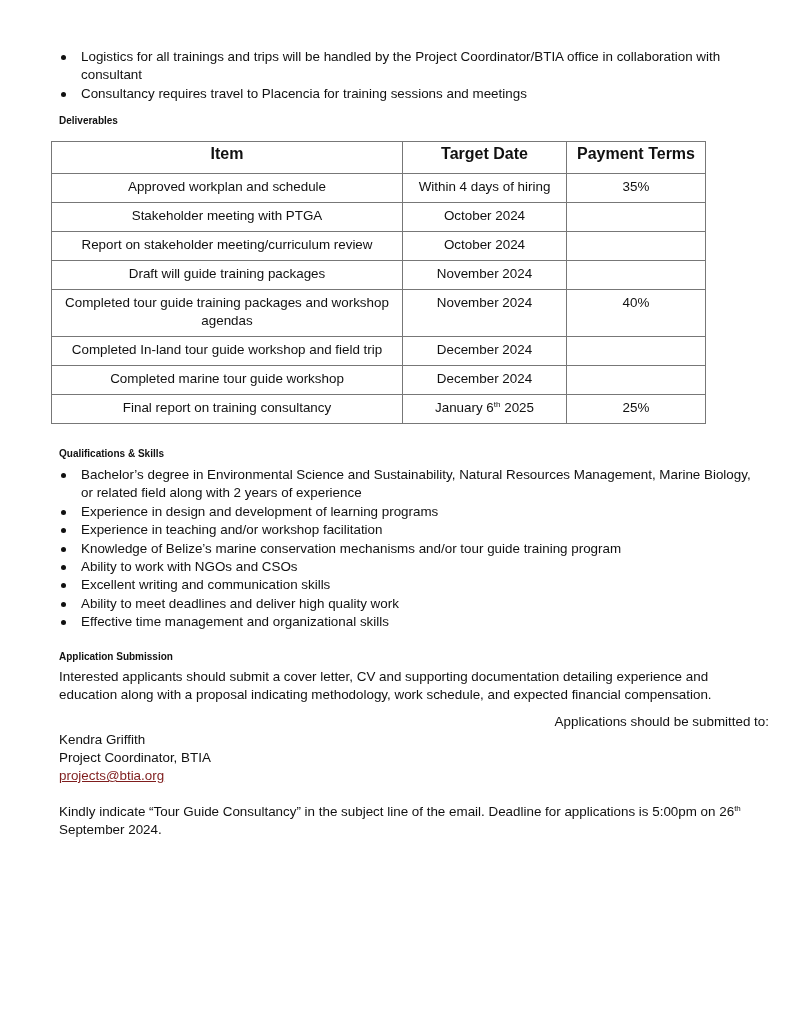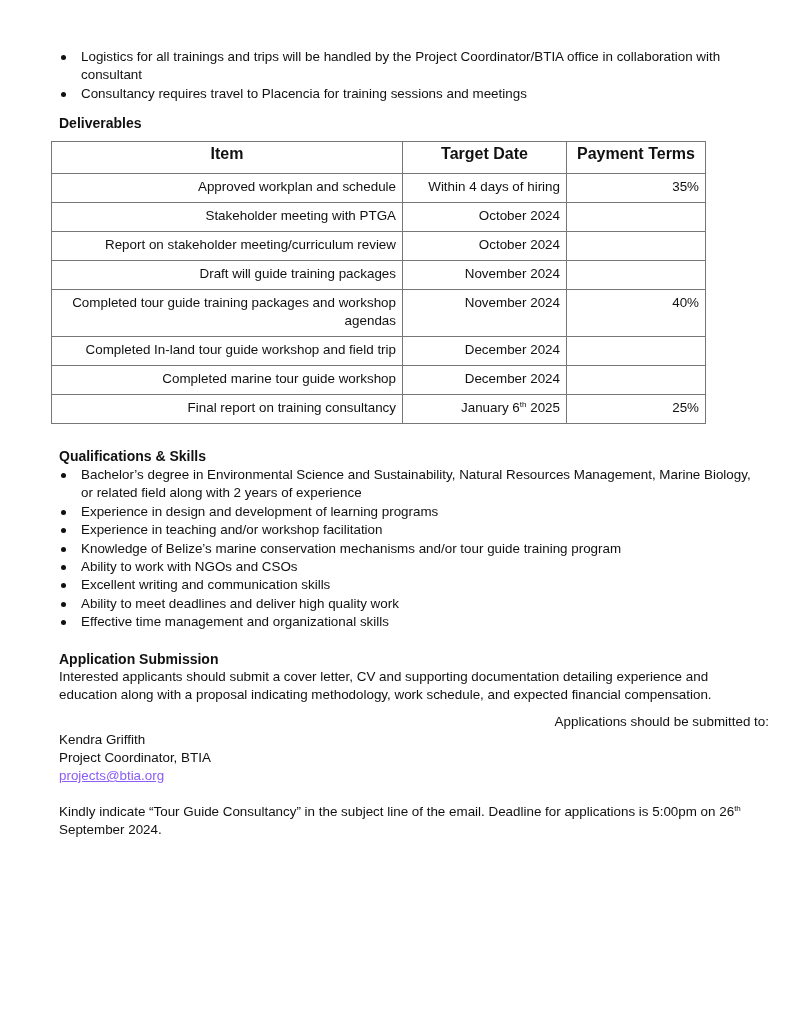"Deliverables" .heading { font-size: 14px -> 10px }
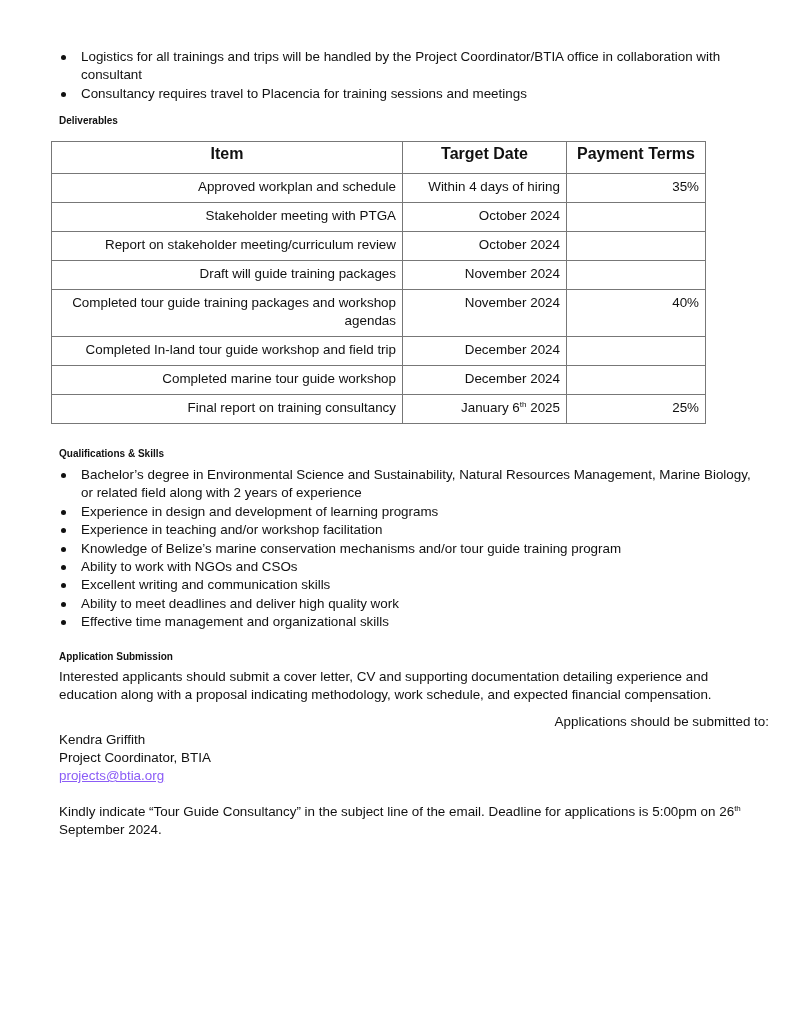"Approved workplan and schedule" table.deliv th, table.deliv td { text-align: right -> center }
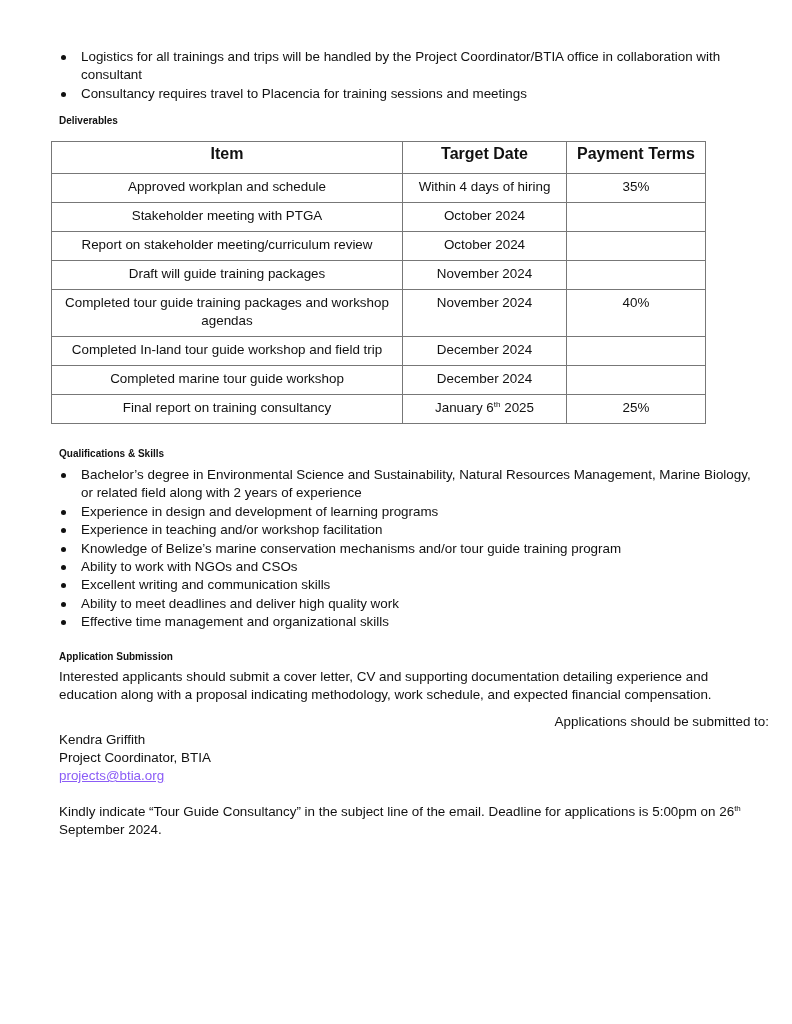"projects@btia.org" .link { color: #8b5cf6 -> #7f1d1d }
